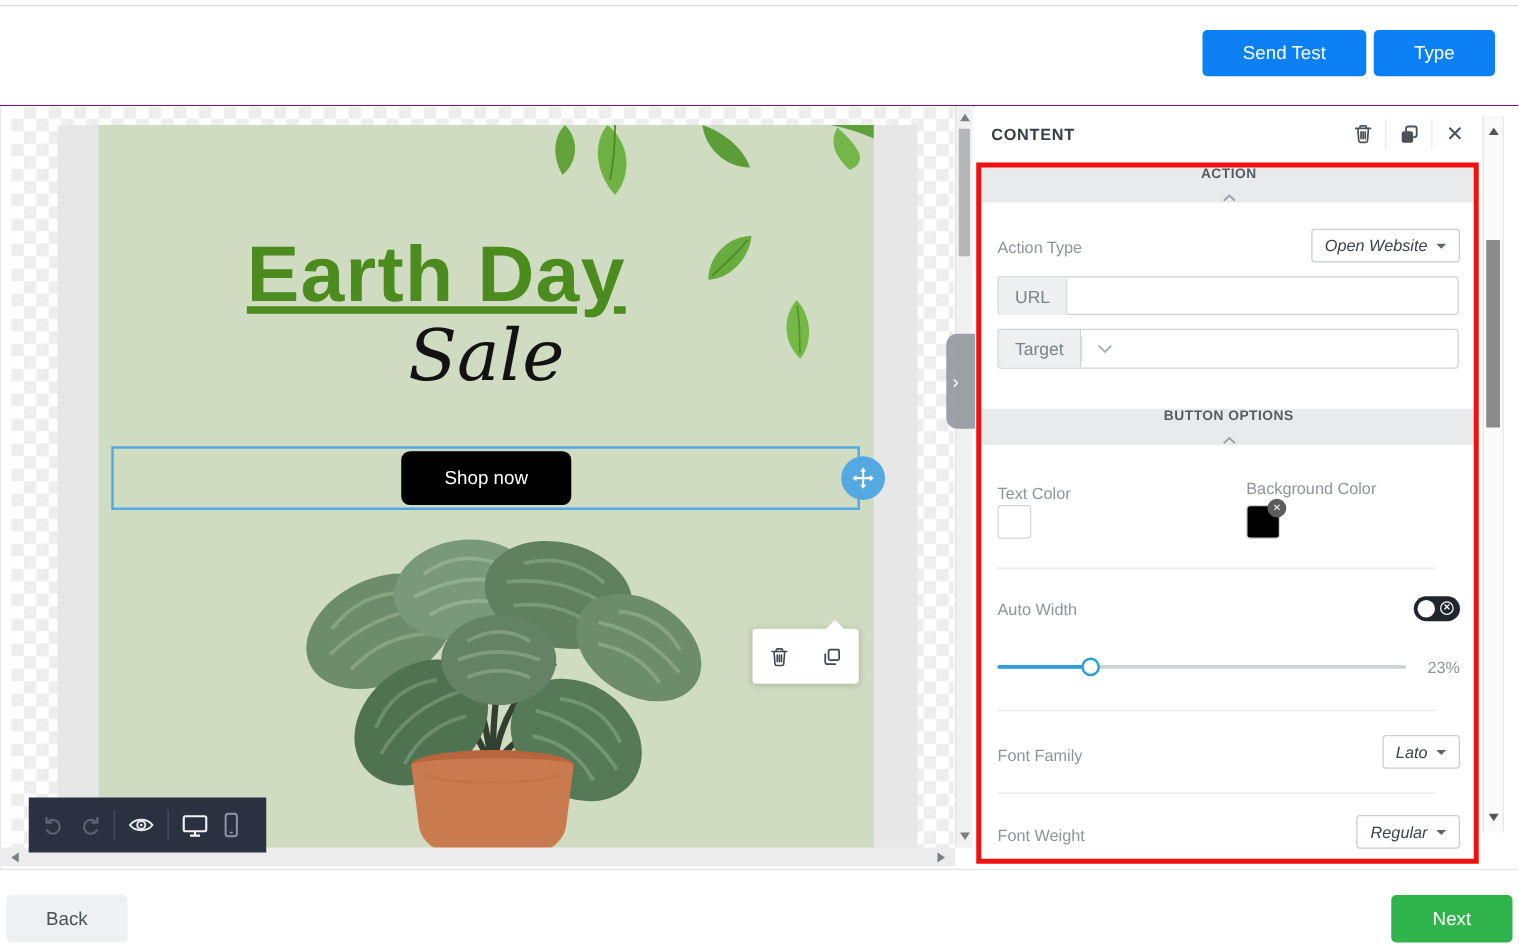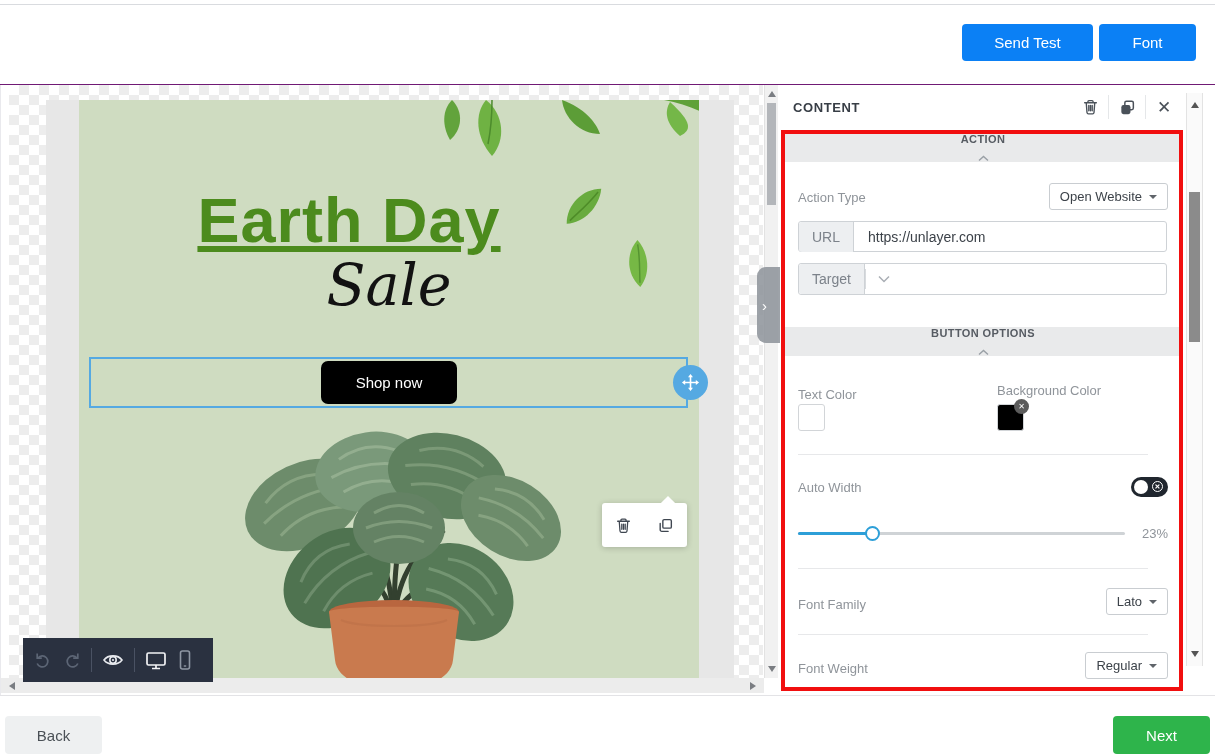"Font" button.btn-blue { text: Font -> Type }
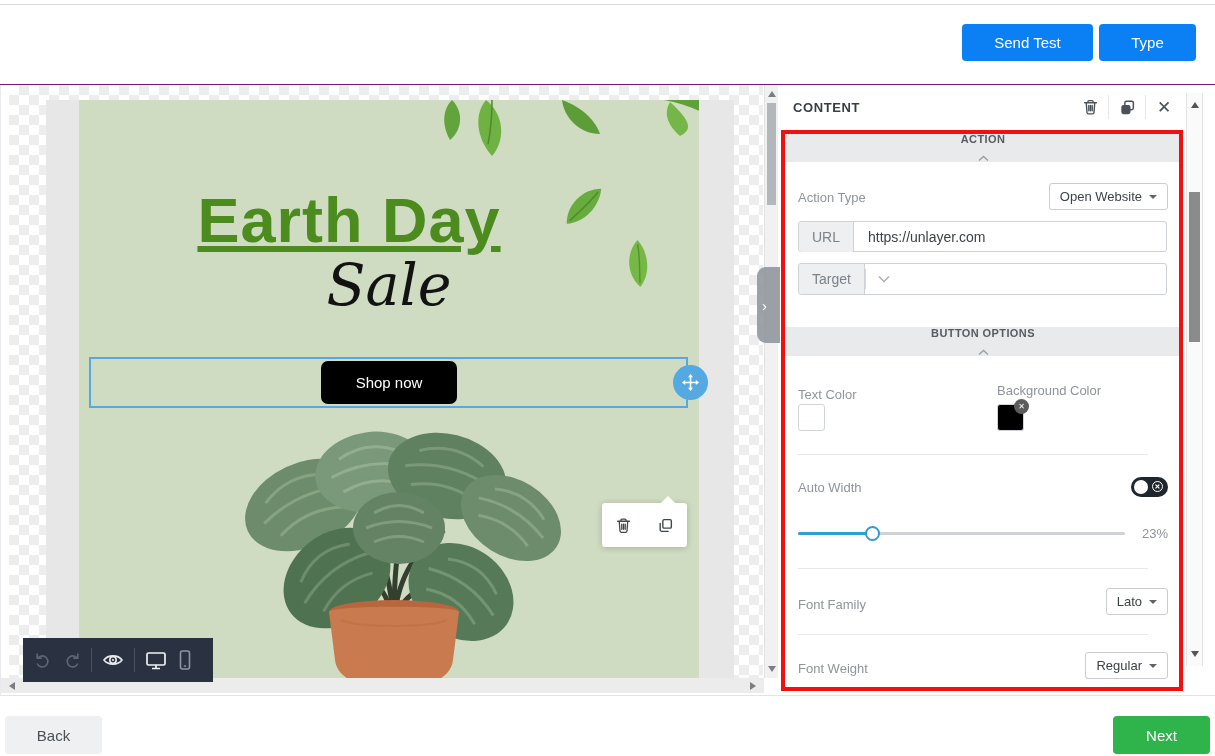"Open Website" .dd-btn { font-style: none -> italic }
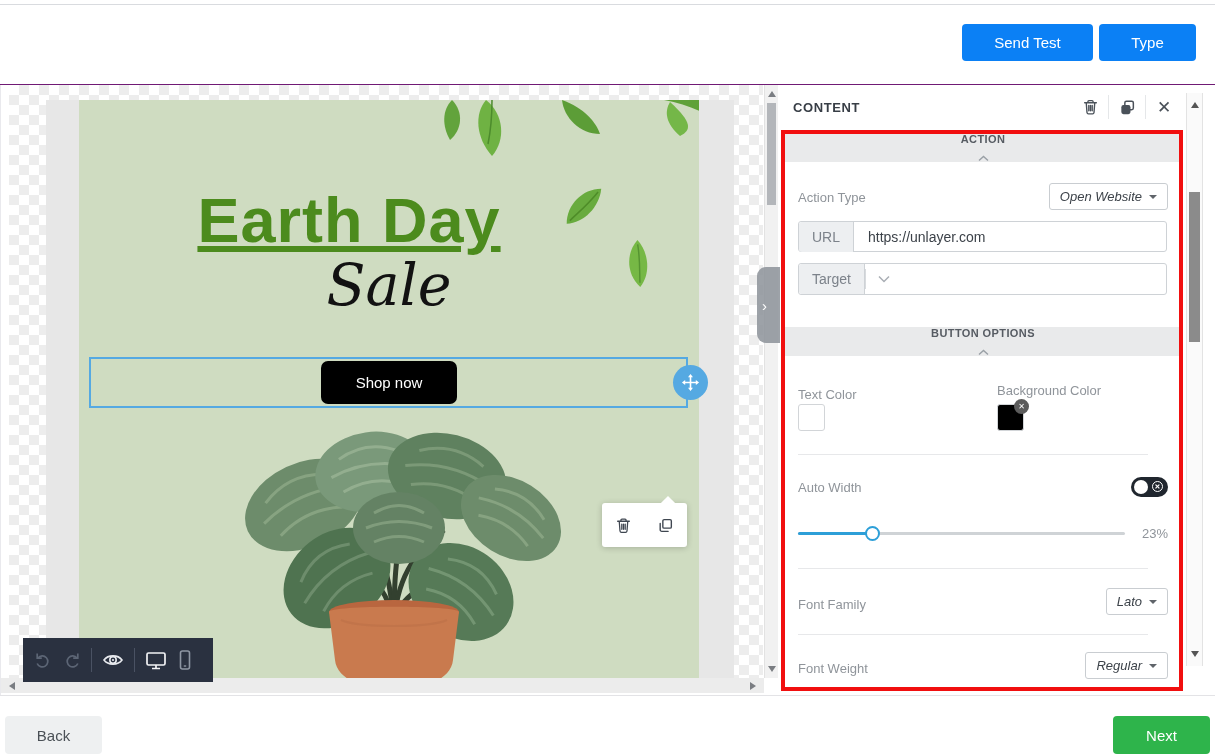"https://unlayer.com" span.value { html: <span>https://unlayer.com</span> -> none }
